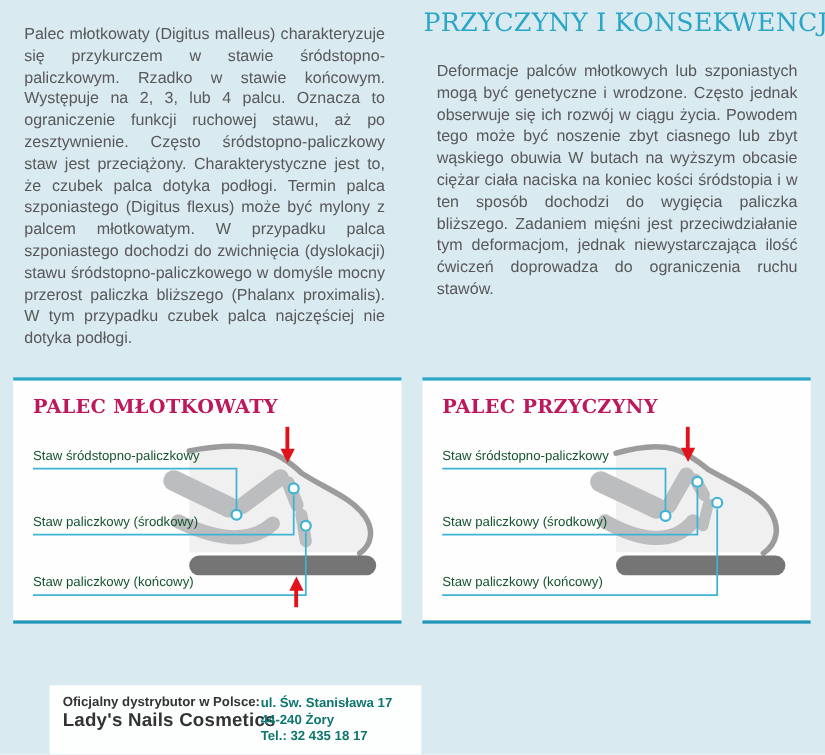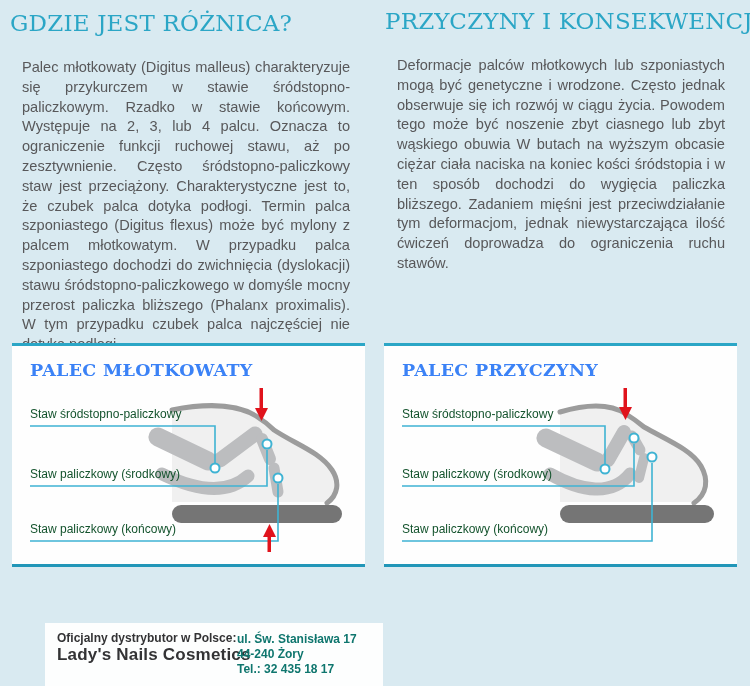"GDZIE JEST RÓŻNICA?" h1 { html: <h1>GDZIE JEST RÓŻNICA?</h1> -> none }
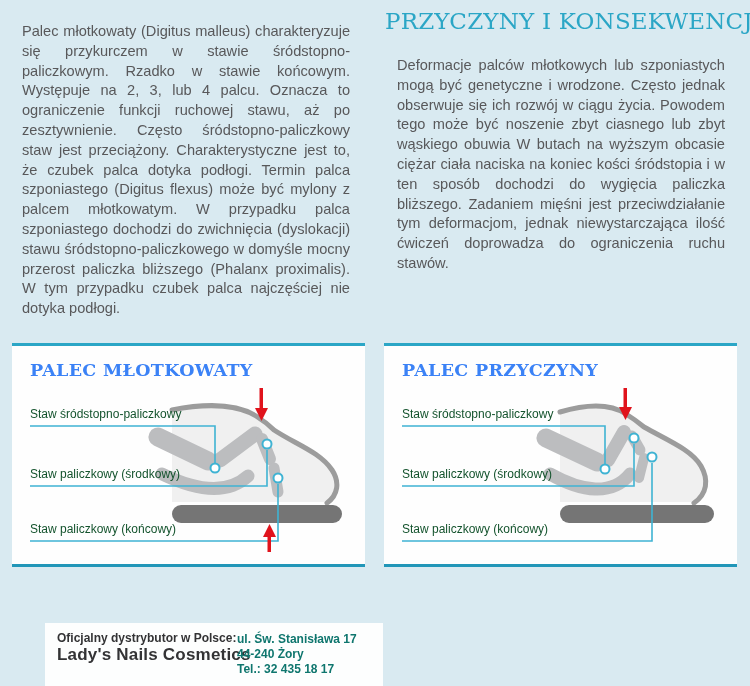"PALEC MŁOTKOWATY" .card h2 { color: #3b82f6 -> #be185d }
